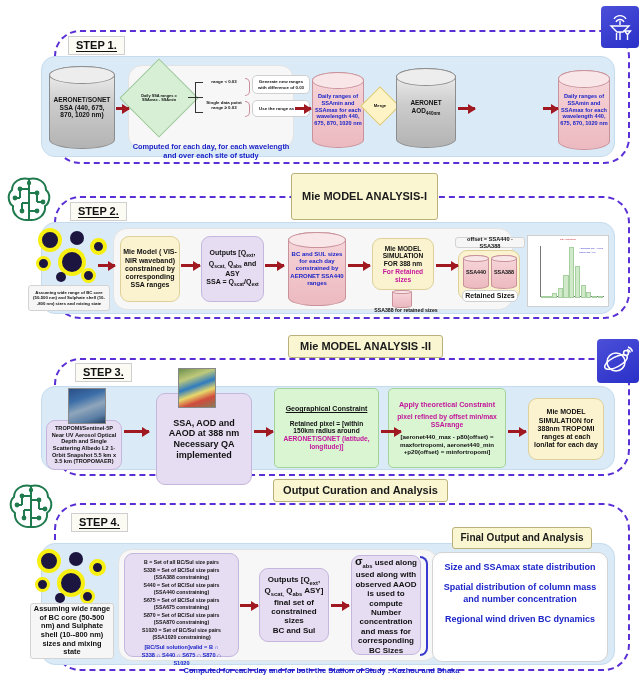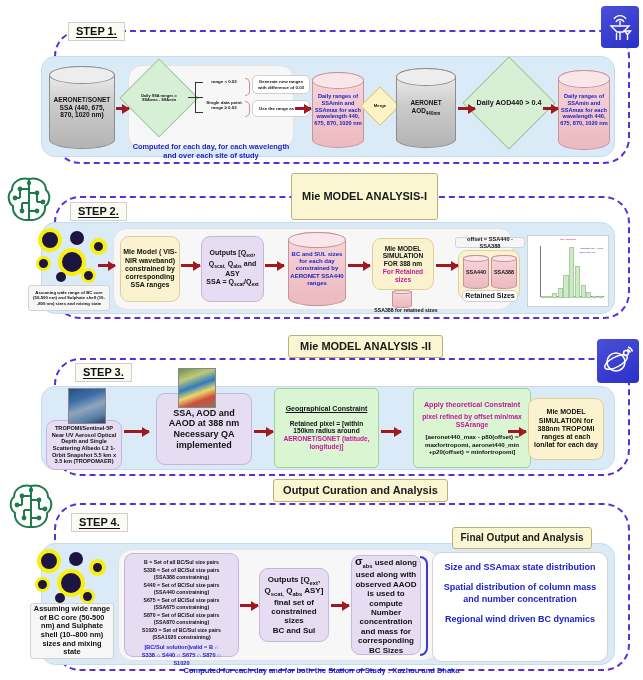"STEP 1." div.steplabel { top: 22px -> 36px }
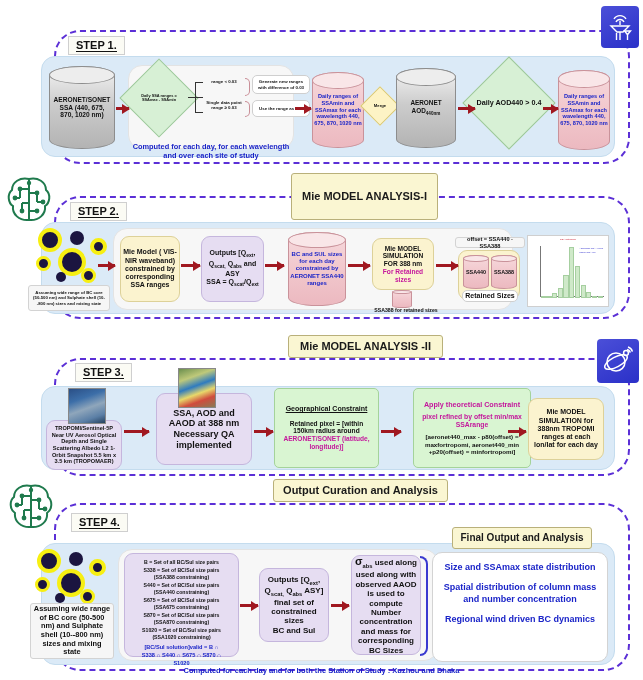"Daily AOD440 > 0.4" div.diamond { html: <div> <div></div> <div>Daily AOD440 &gt; 0.4</div> </div> -> none }
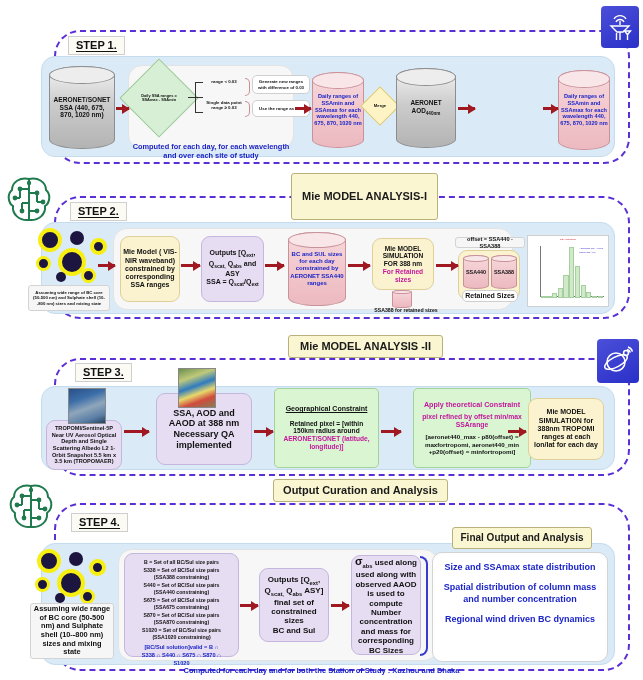"Apply theoretical Constraint" div.node { margin-left: 25px -> none }
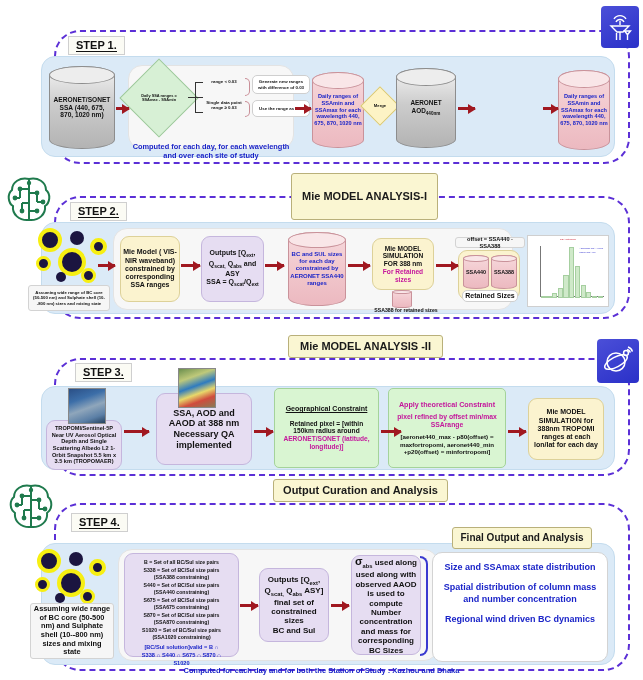"SSA, AOD and AAOD at" div.node { height: 72px -> 92px }
